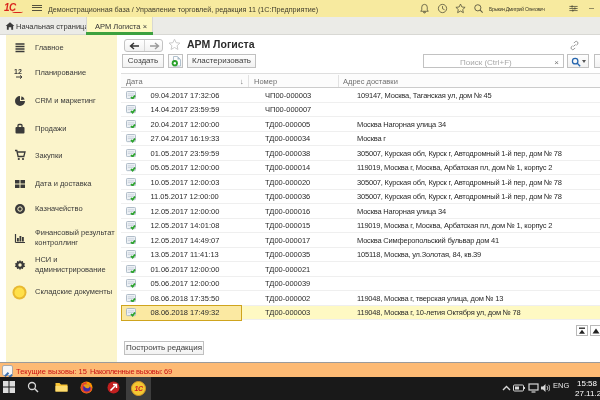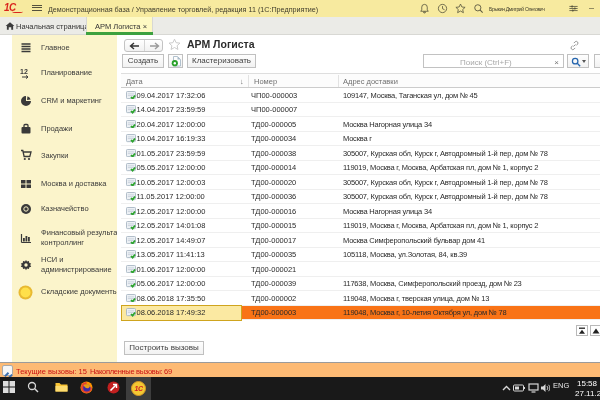"Главное" #sidebar { left: 12px -> 6px }
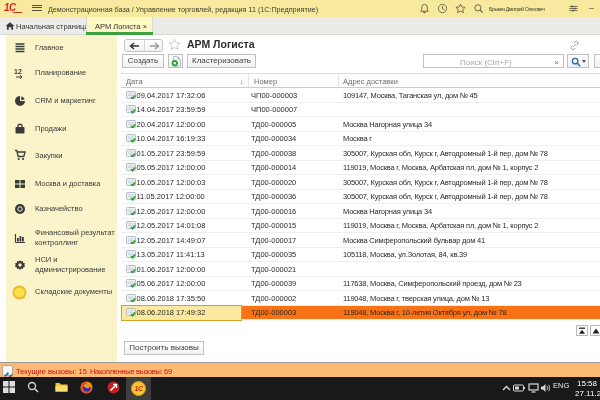"09.04.2017 17:32:06" .row span { padding-left: none -> 14px }
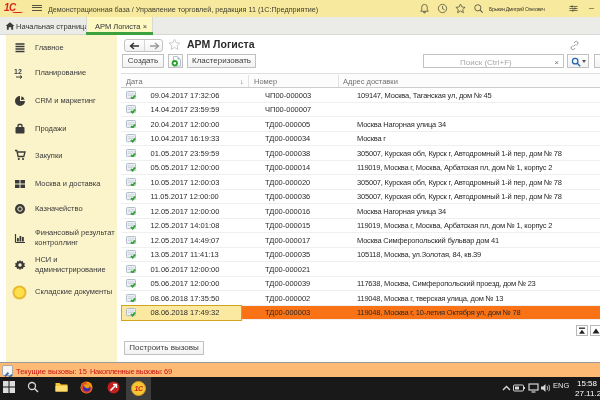"10.04.2017 16:19:33" span.c1 { text: 10.04.2017 -> 27.04.2017 }
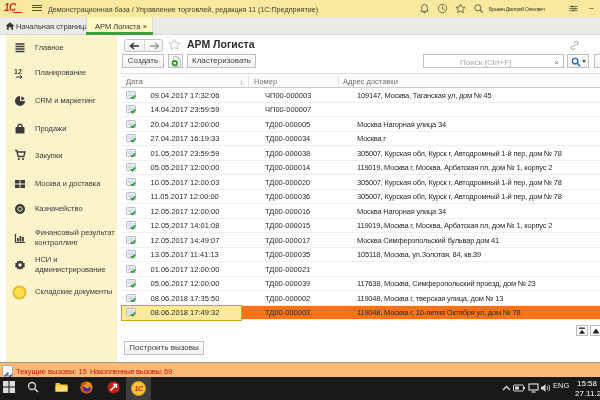"Москва и доставка" div.sbtxt { text: Москва -> Дата }
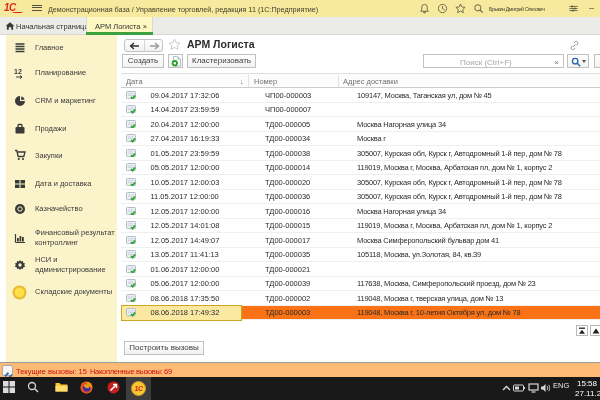"117638, Москва, Симферопольский проезд," span.c3 { html: <span>117638, Москва, Симферопольский проезд, дом № 23</span> -> none }
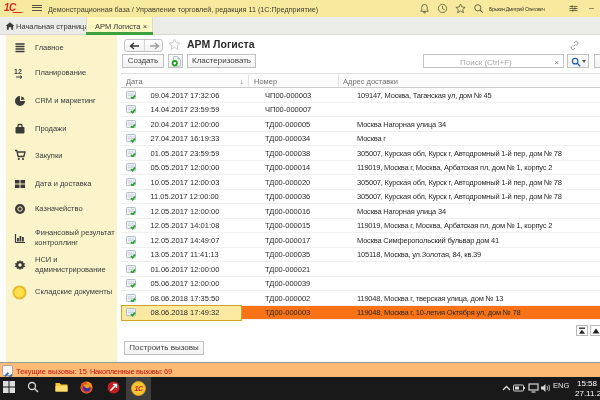"08.06.2018 17:49:32" #selrow { background: #f97316 -> #fef9c3 }
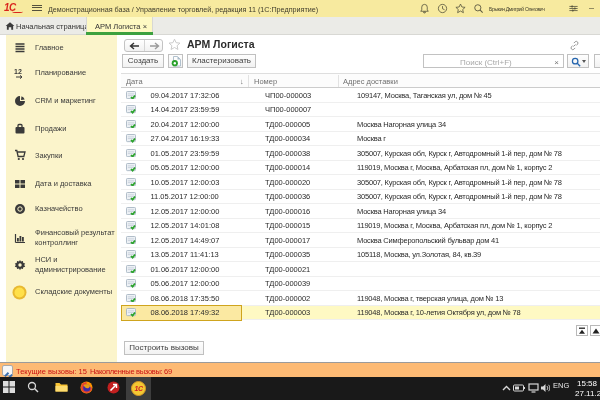"Построить вызовы" div.btn { text: вызовы -> редакция }
